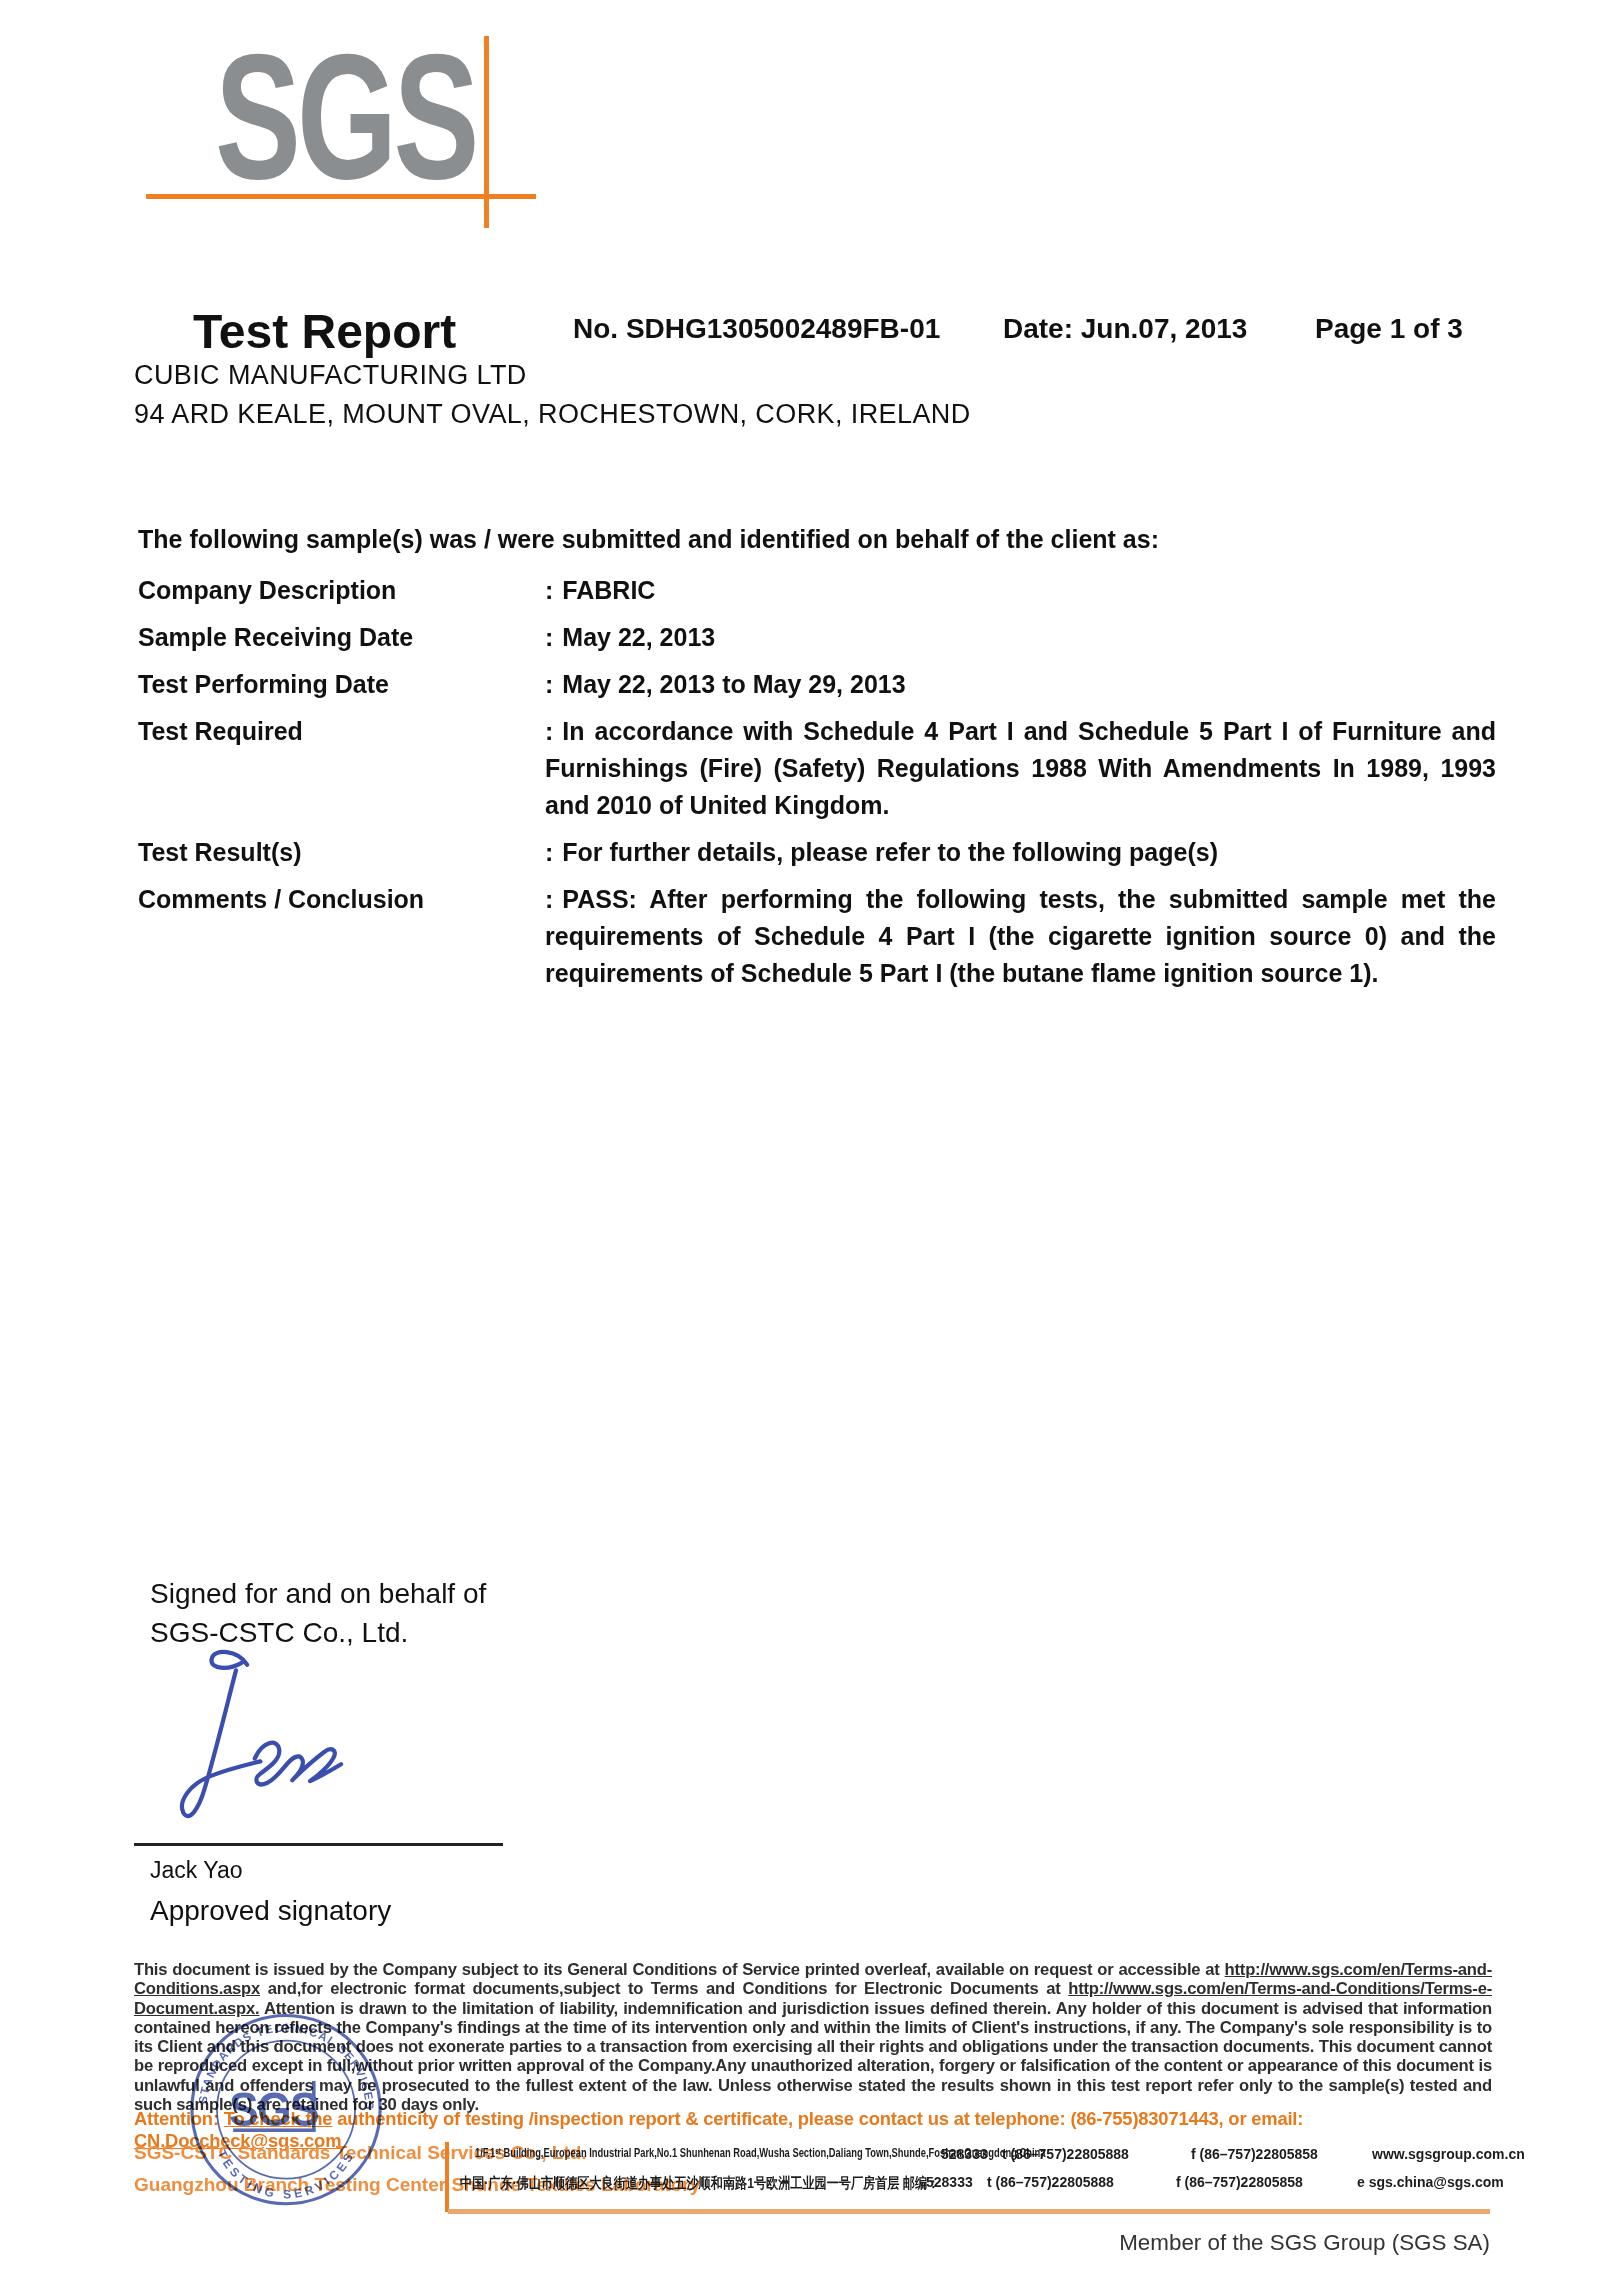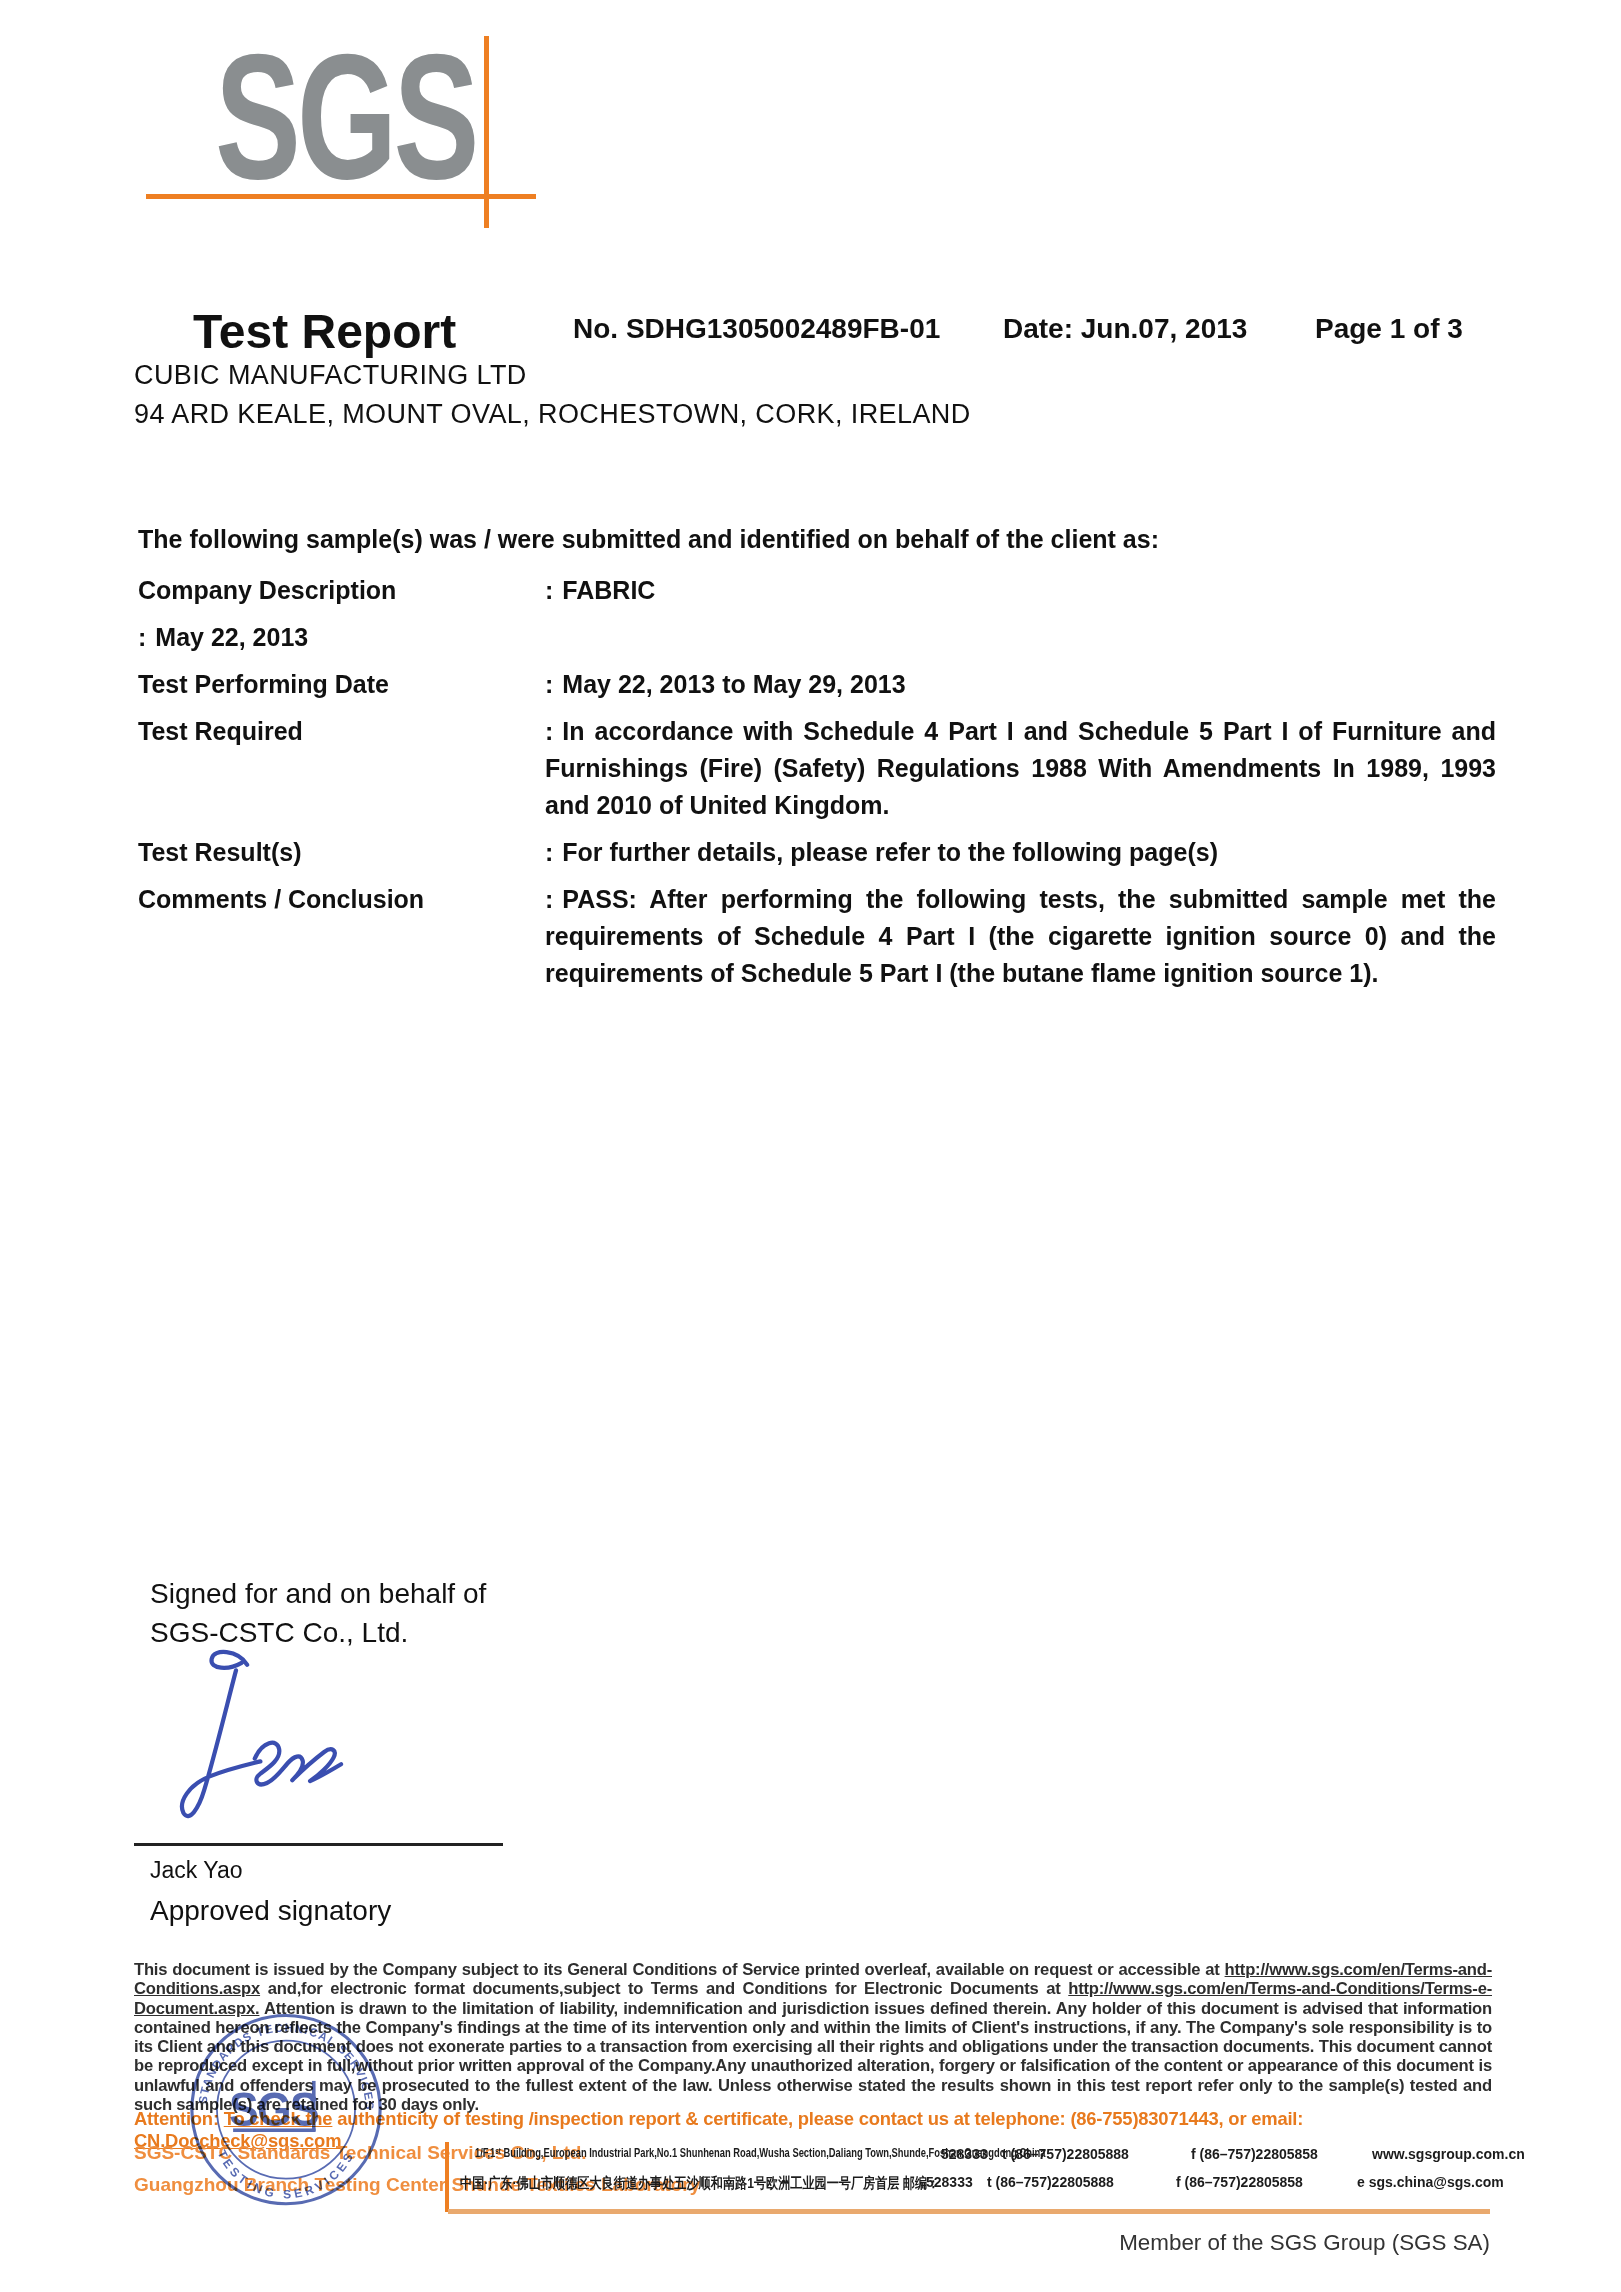"Sample Receiving Date" div.info-label { html: none -> <div>Sample Receiving Date</div> }
